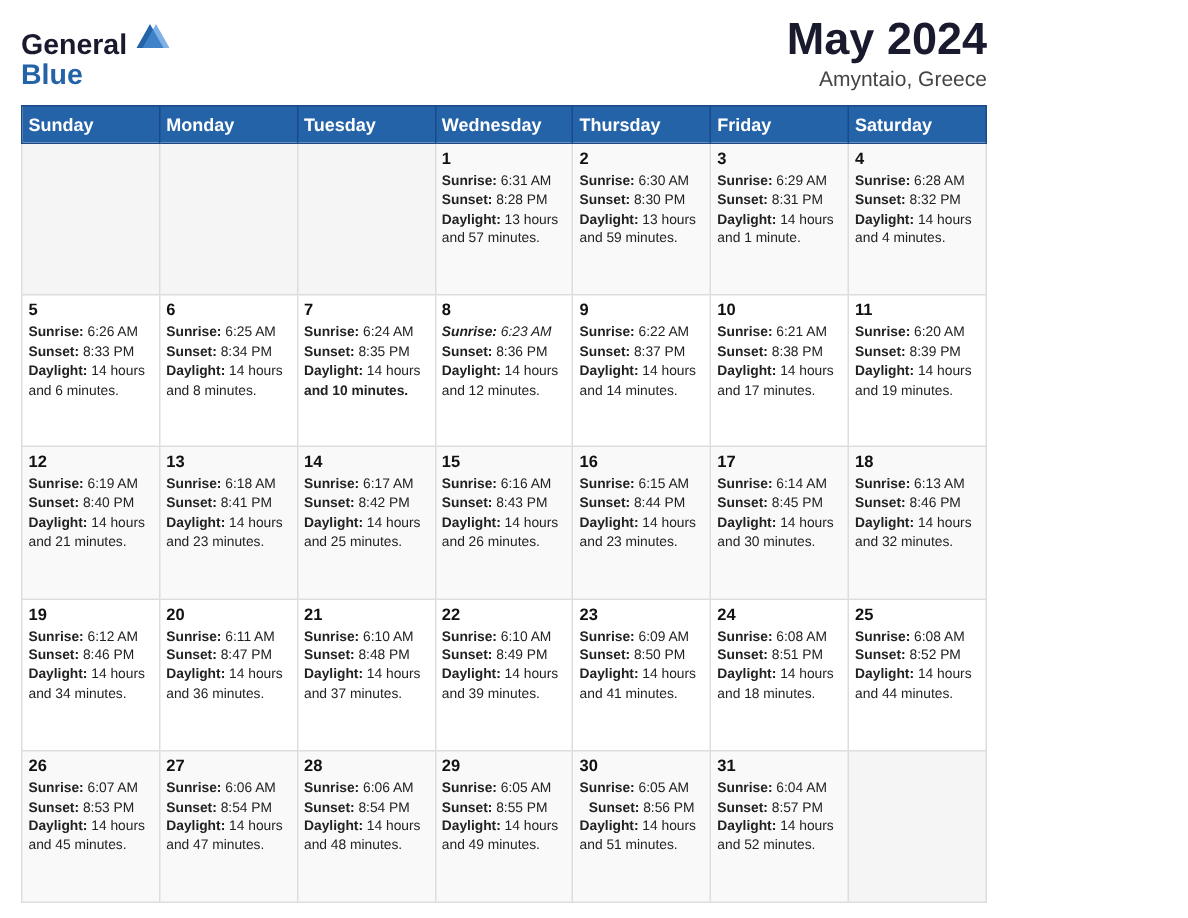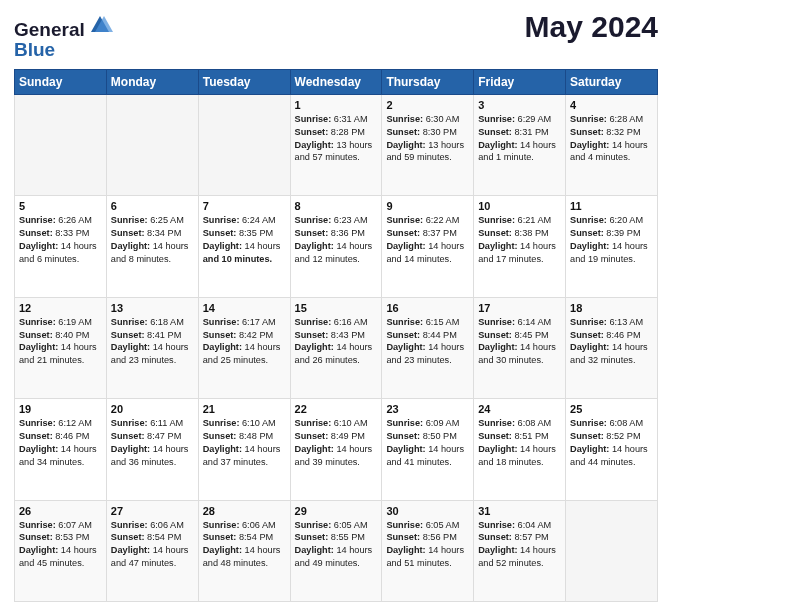"Amyntaio, Greece" div.location { html: none -> <div>Amyntaio, Greece</div> }
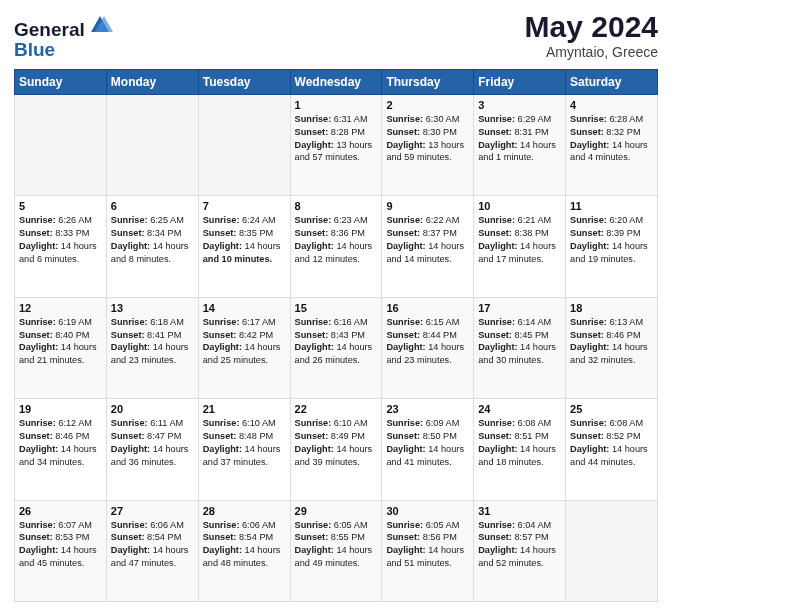"Sunrise: 6:23 AM" span { font-style: none -> italic }
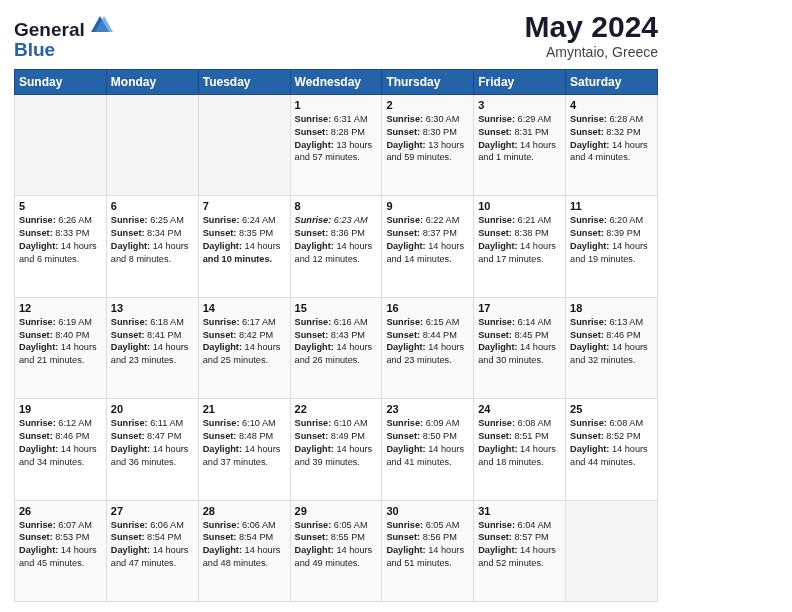"Sunset: 8:56 PM" span { text-align: none -> center }
